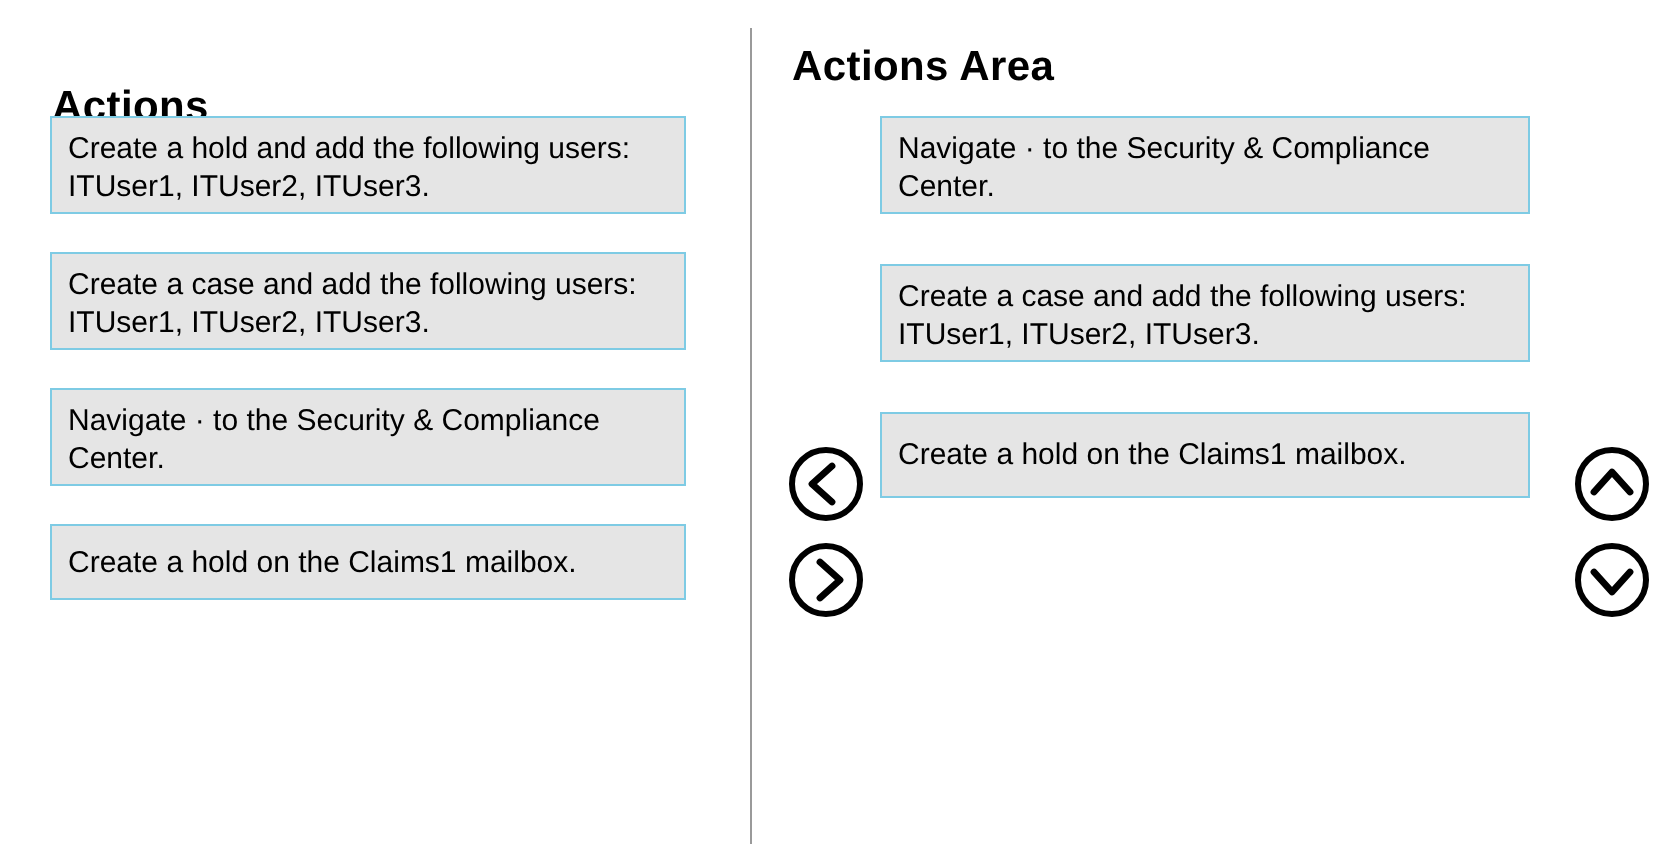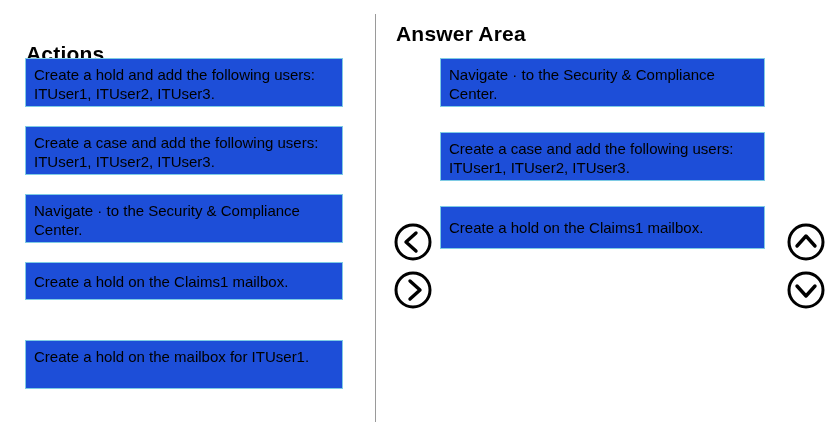"Answer Area" div.heading { text: Answer -> Actions }
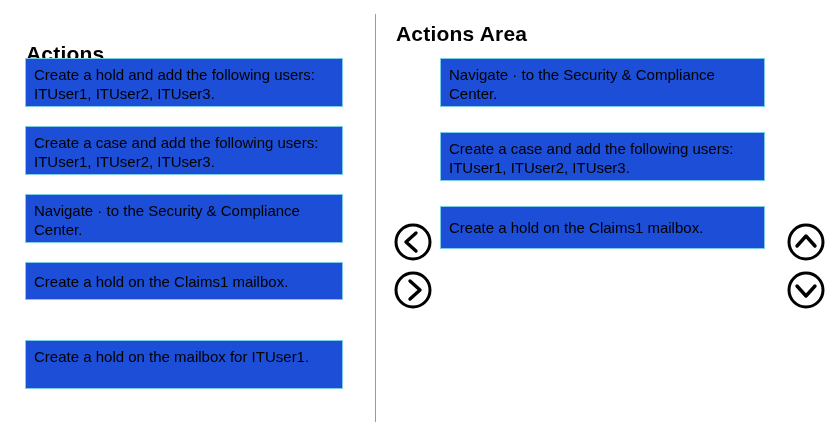"Create a hold and add" .card { background: #1d4ed8 -> #e5e5e5 }
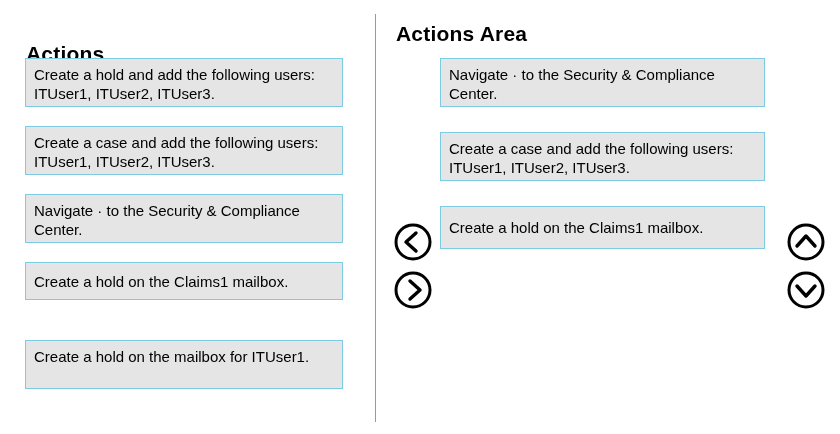"Create a hold on the mailbox" div.card { html: <div>Create a hold on the mailbox for ITUser1.</div> -> none }
